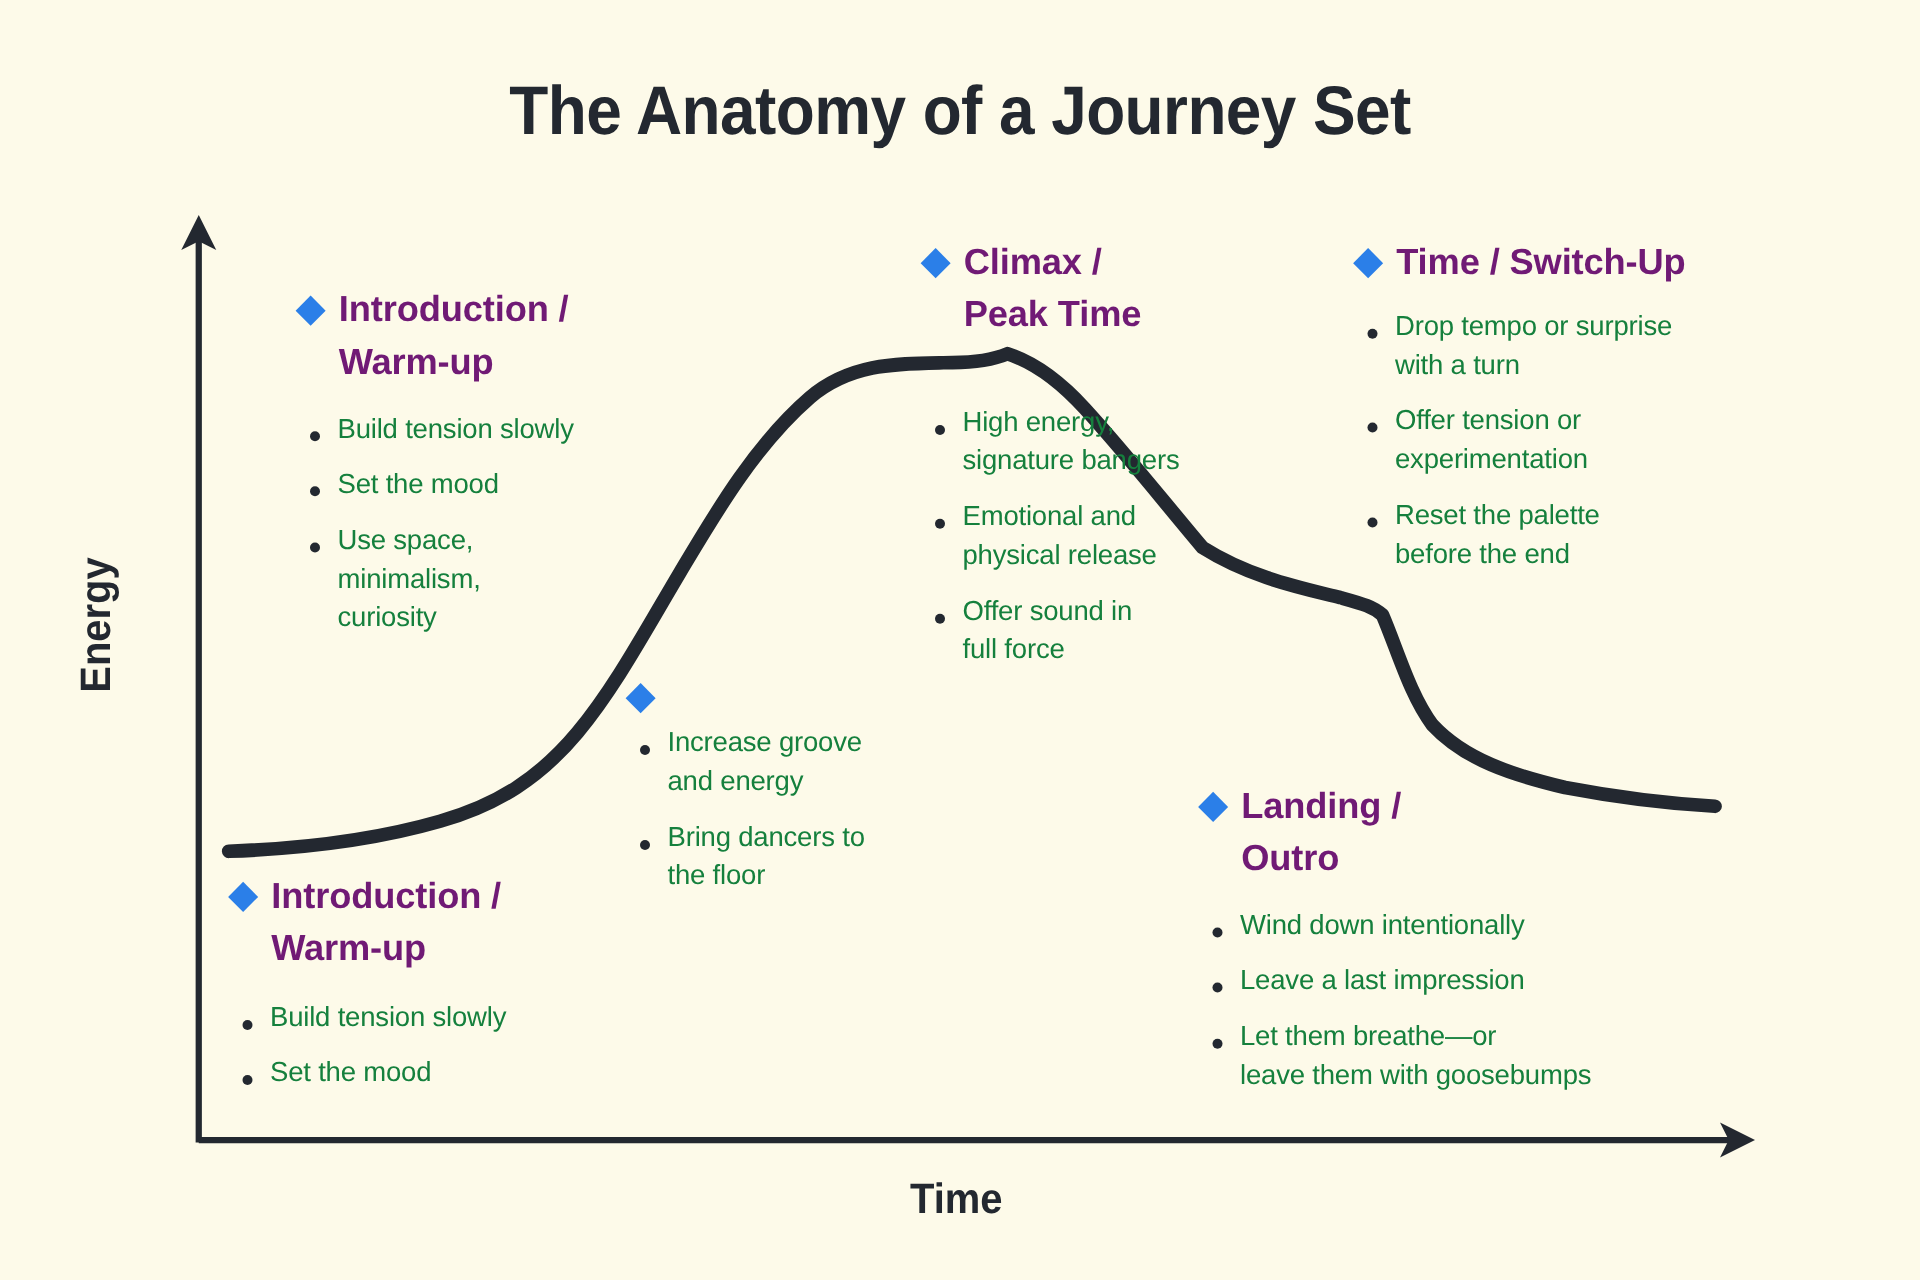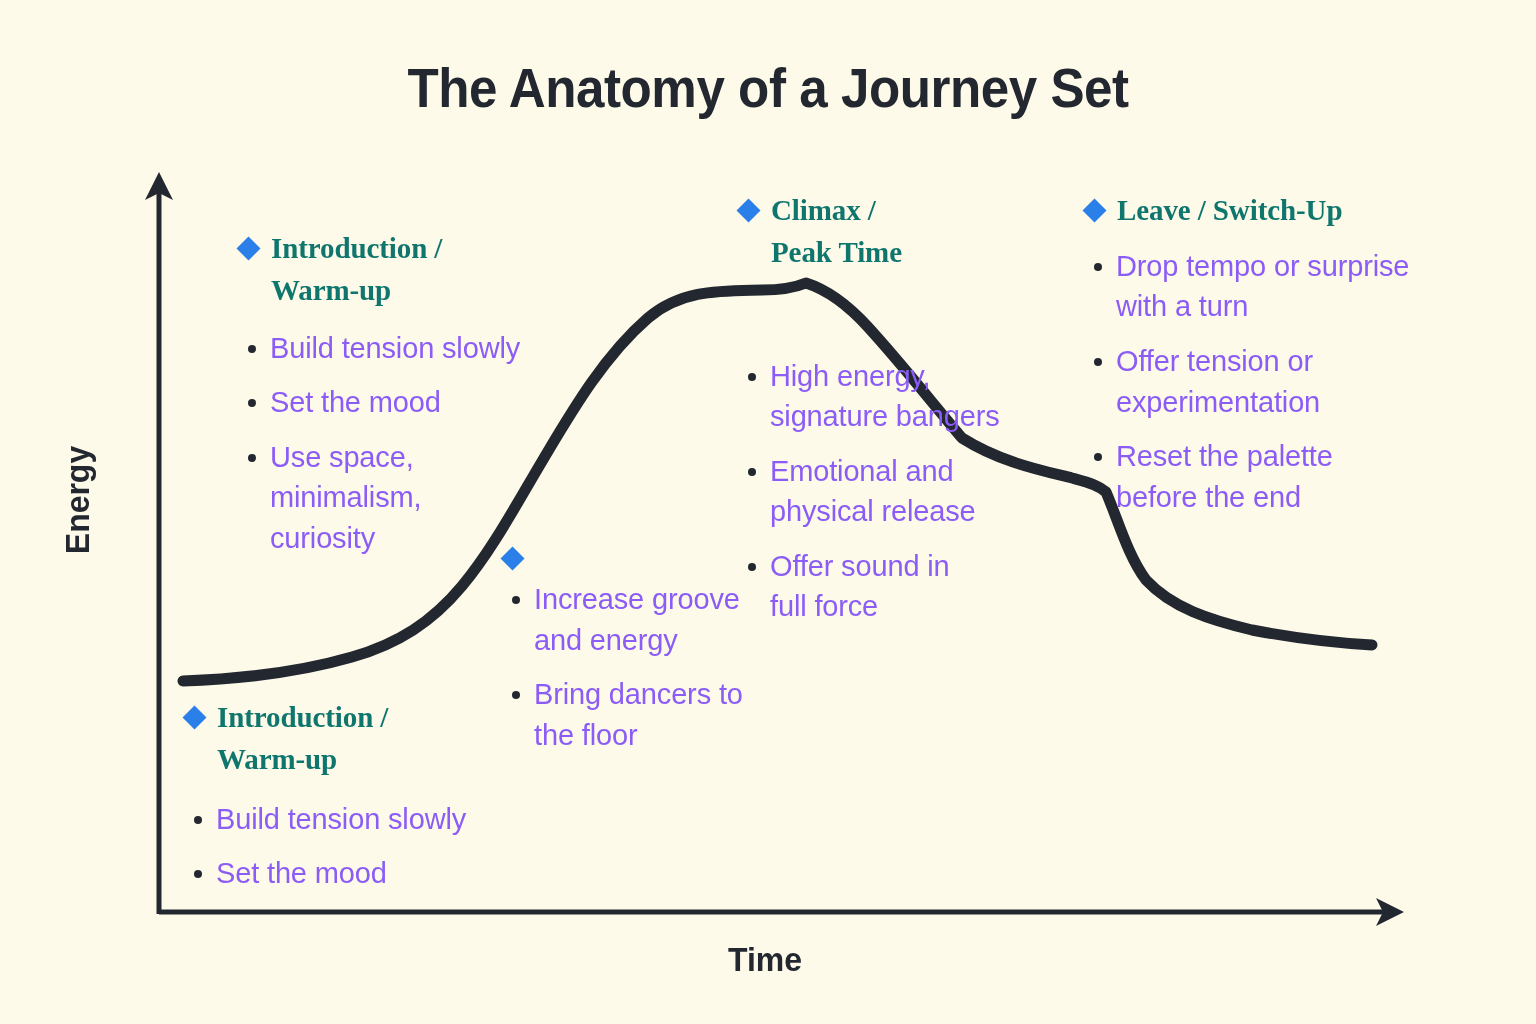"Climax /" .block-head { color: #0f766e -> #701a75; font-family: Liberation Serif, serif -> none }
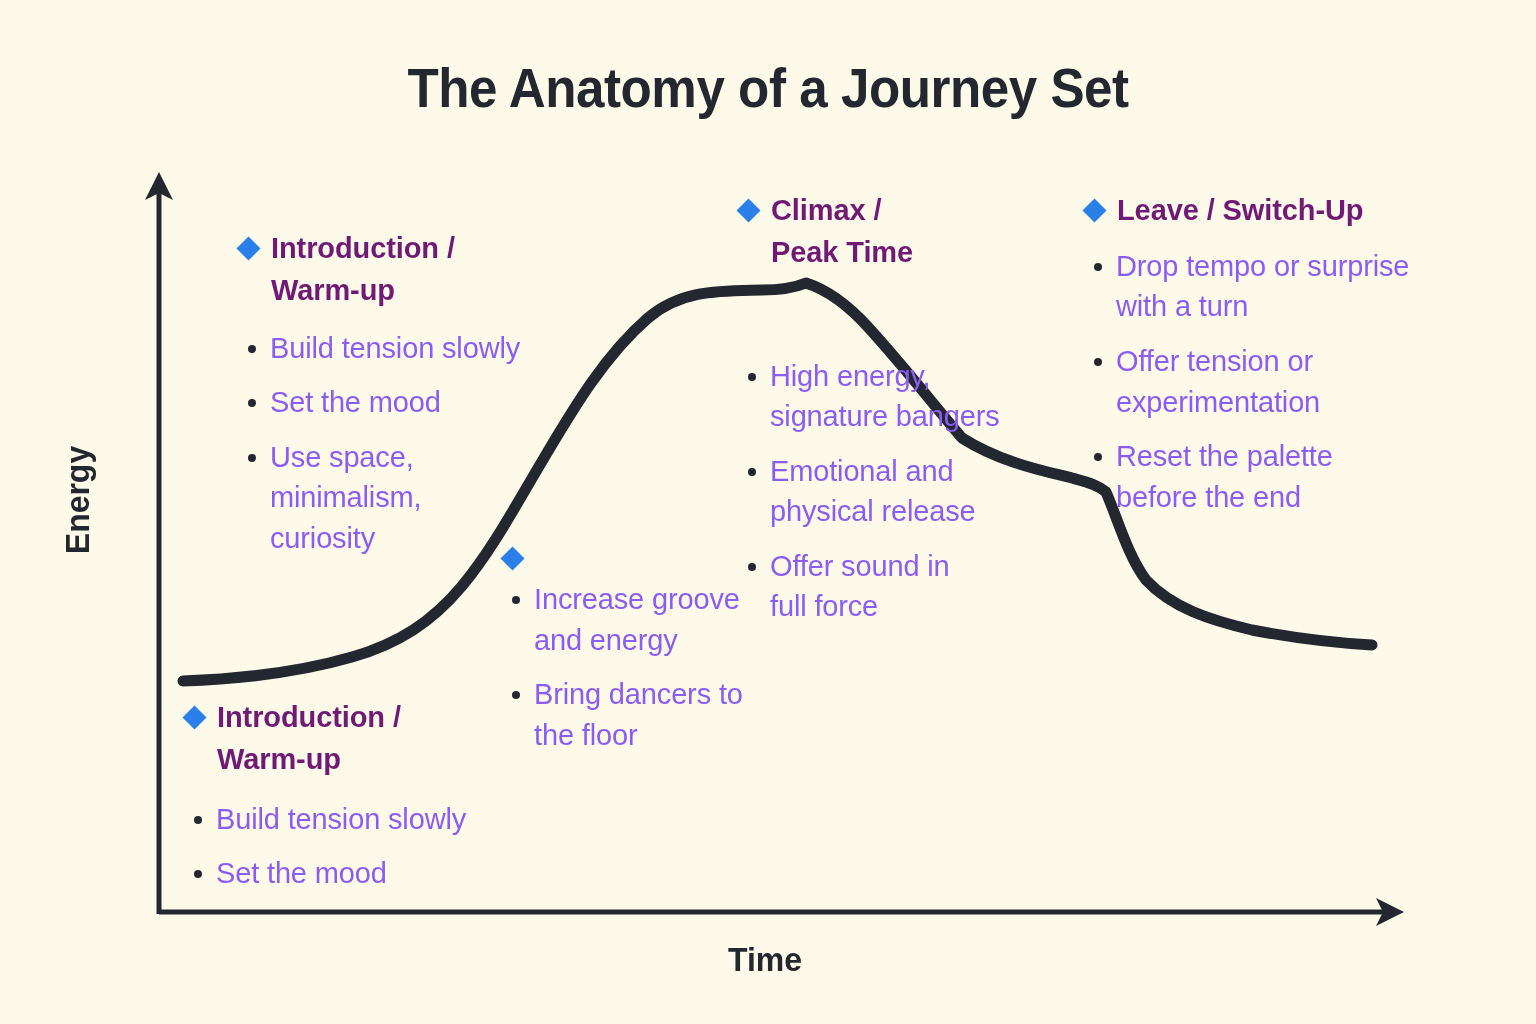"Leave / Switch-Up" span.head-text { text: Leave -> Time }
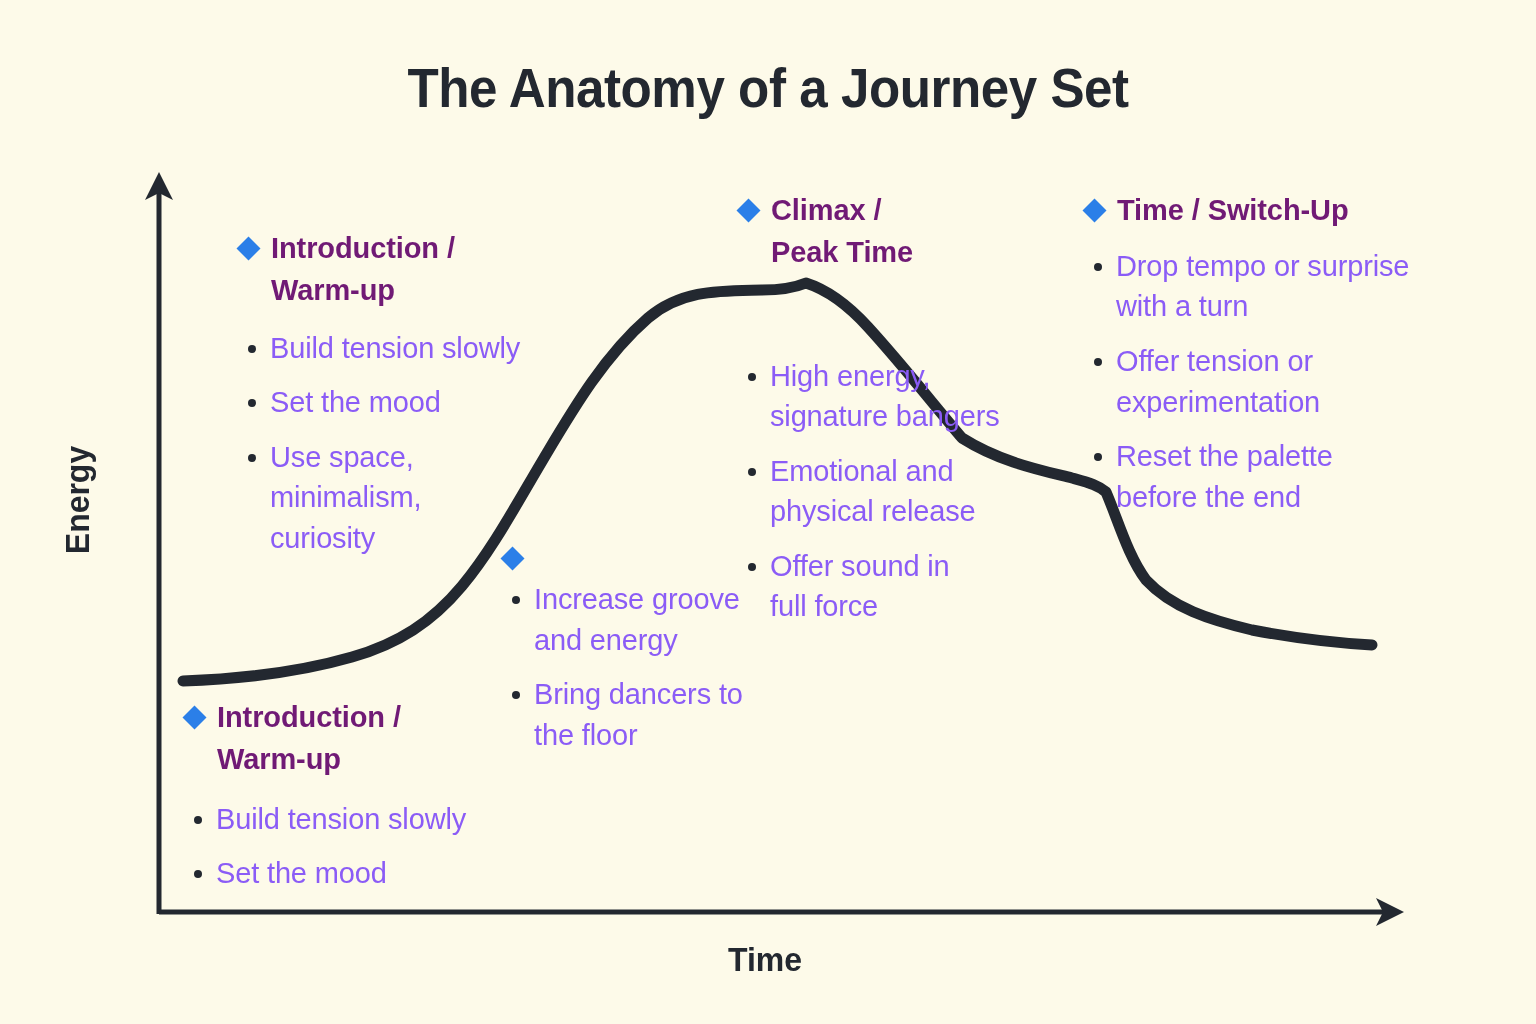"Drop tempo or surprise" ul.bullets li { color: #8b5cf6 -> #15803d; font-size: 29px -> 22px }
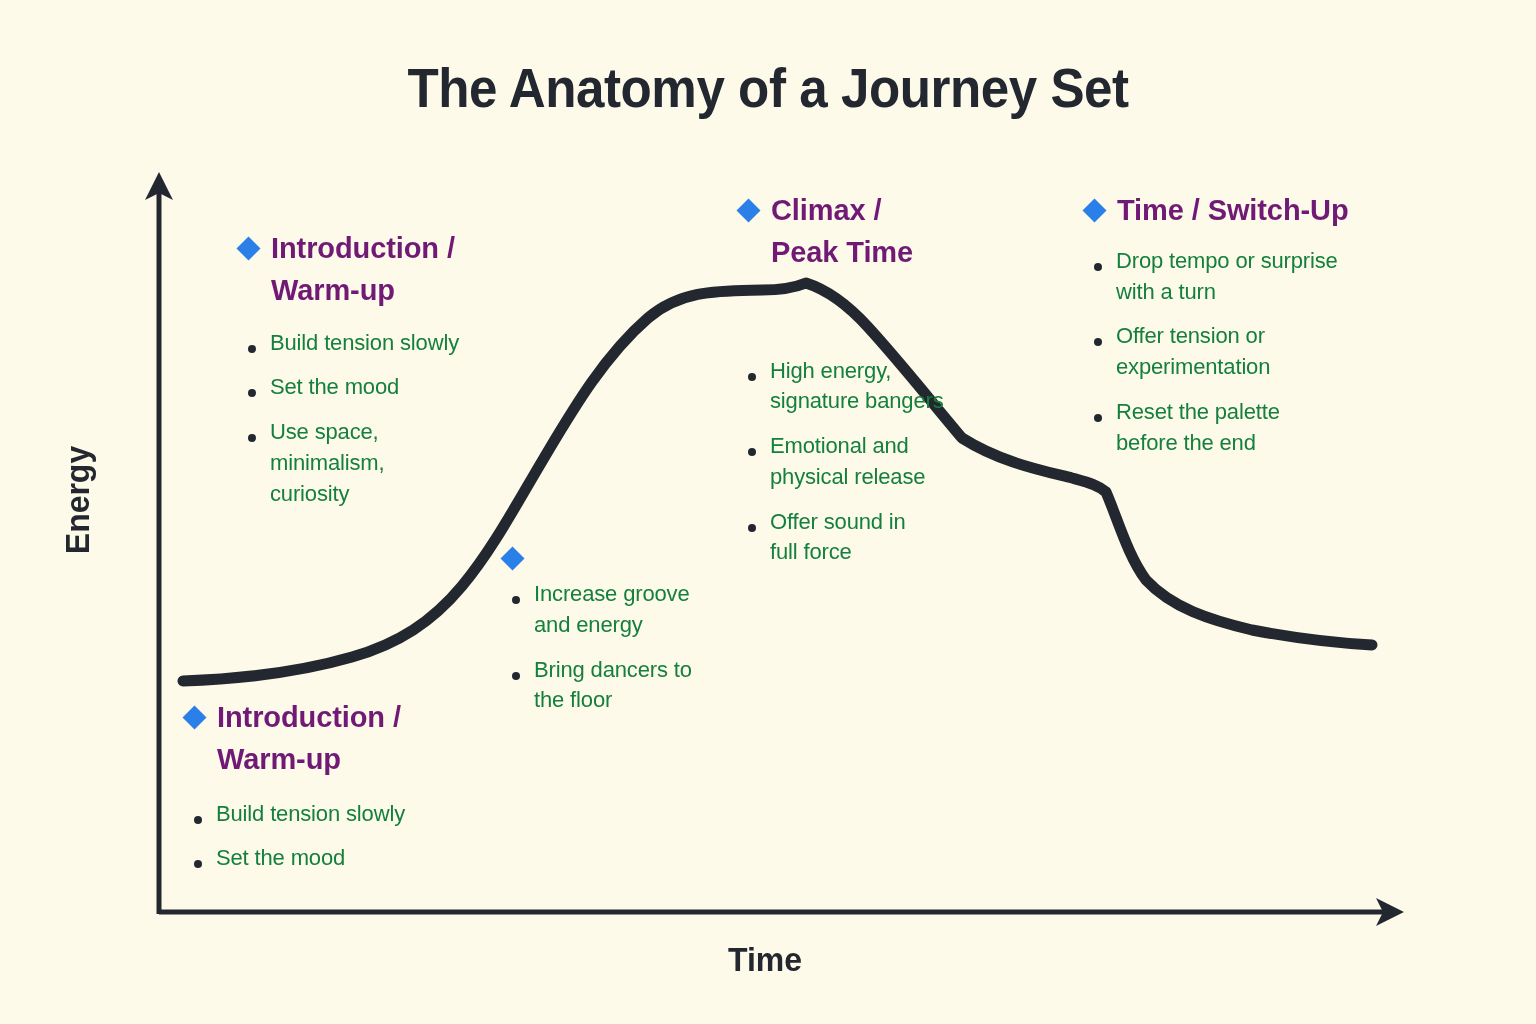"High energy," #block-climax ul.bullets { margin-top: 82px -> 49px }
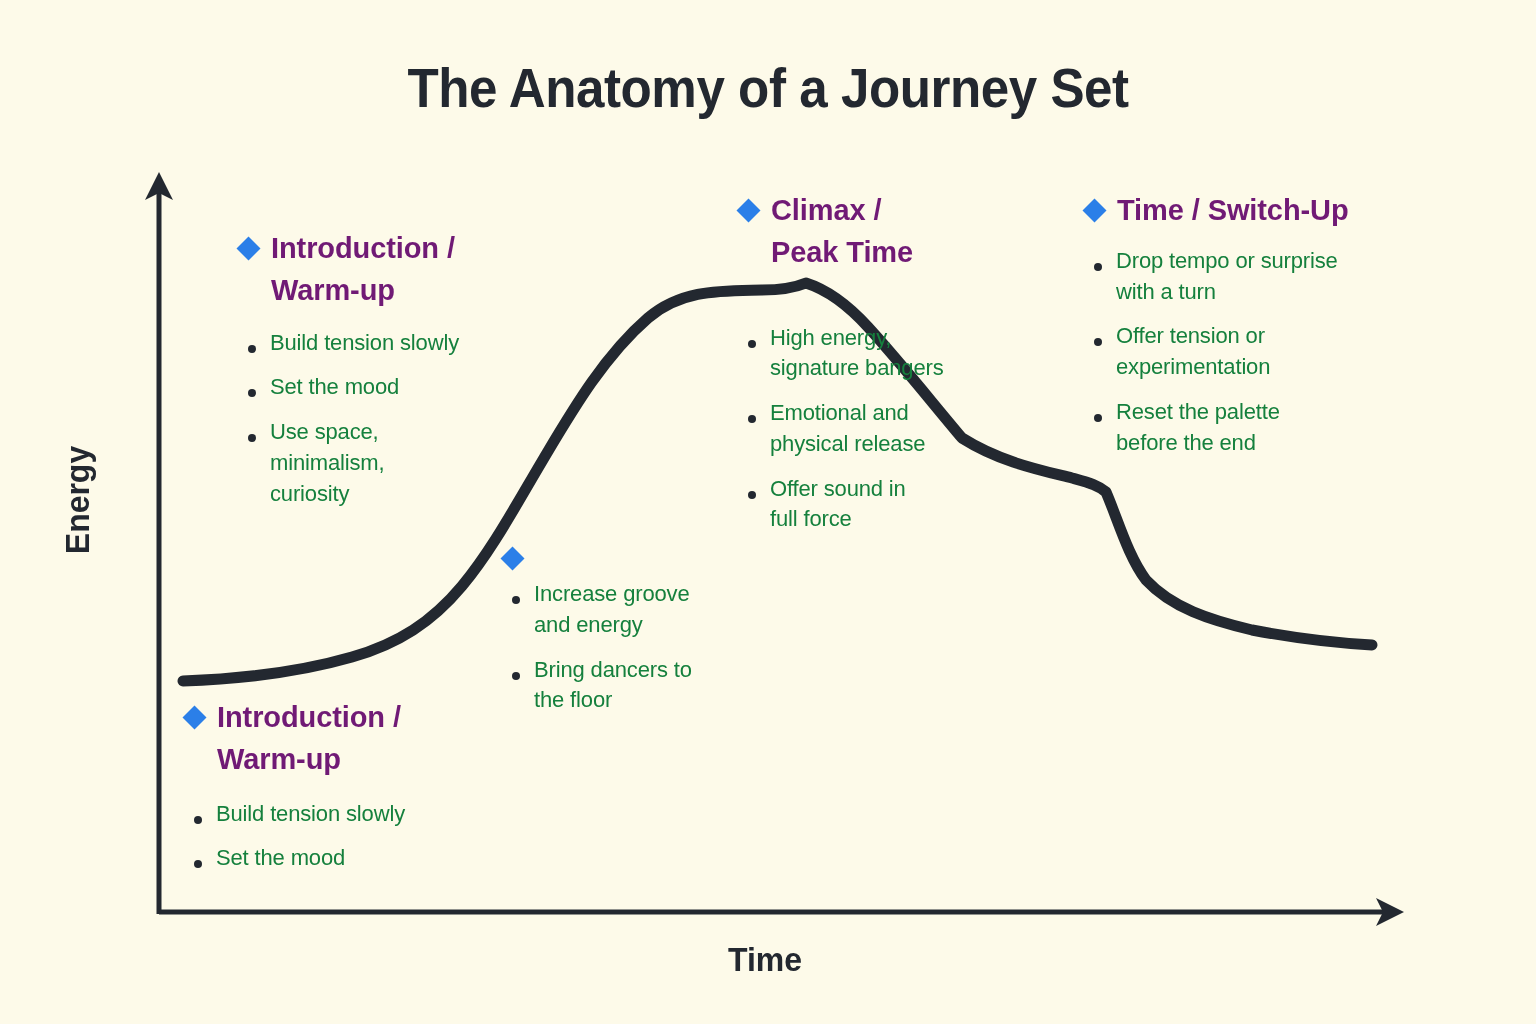"Landing /" div.block { html: none -> <div> <div> <span></span> <span>Landing / Outro</span> </div> <ul> <li>Wind down intentionally</li> <li>Leave a last impression</li> <li>Let them breathe—or leave them with goosebumps</li> </ul> </div> }
